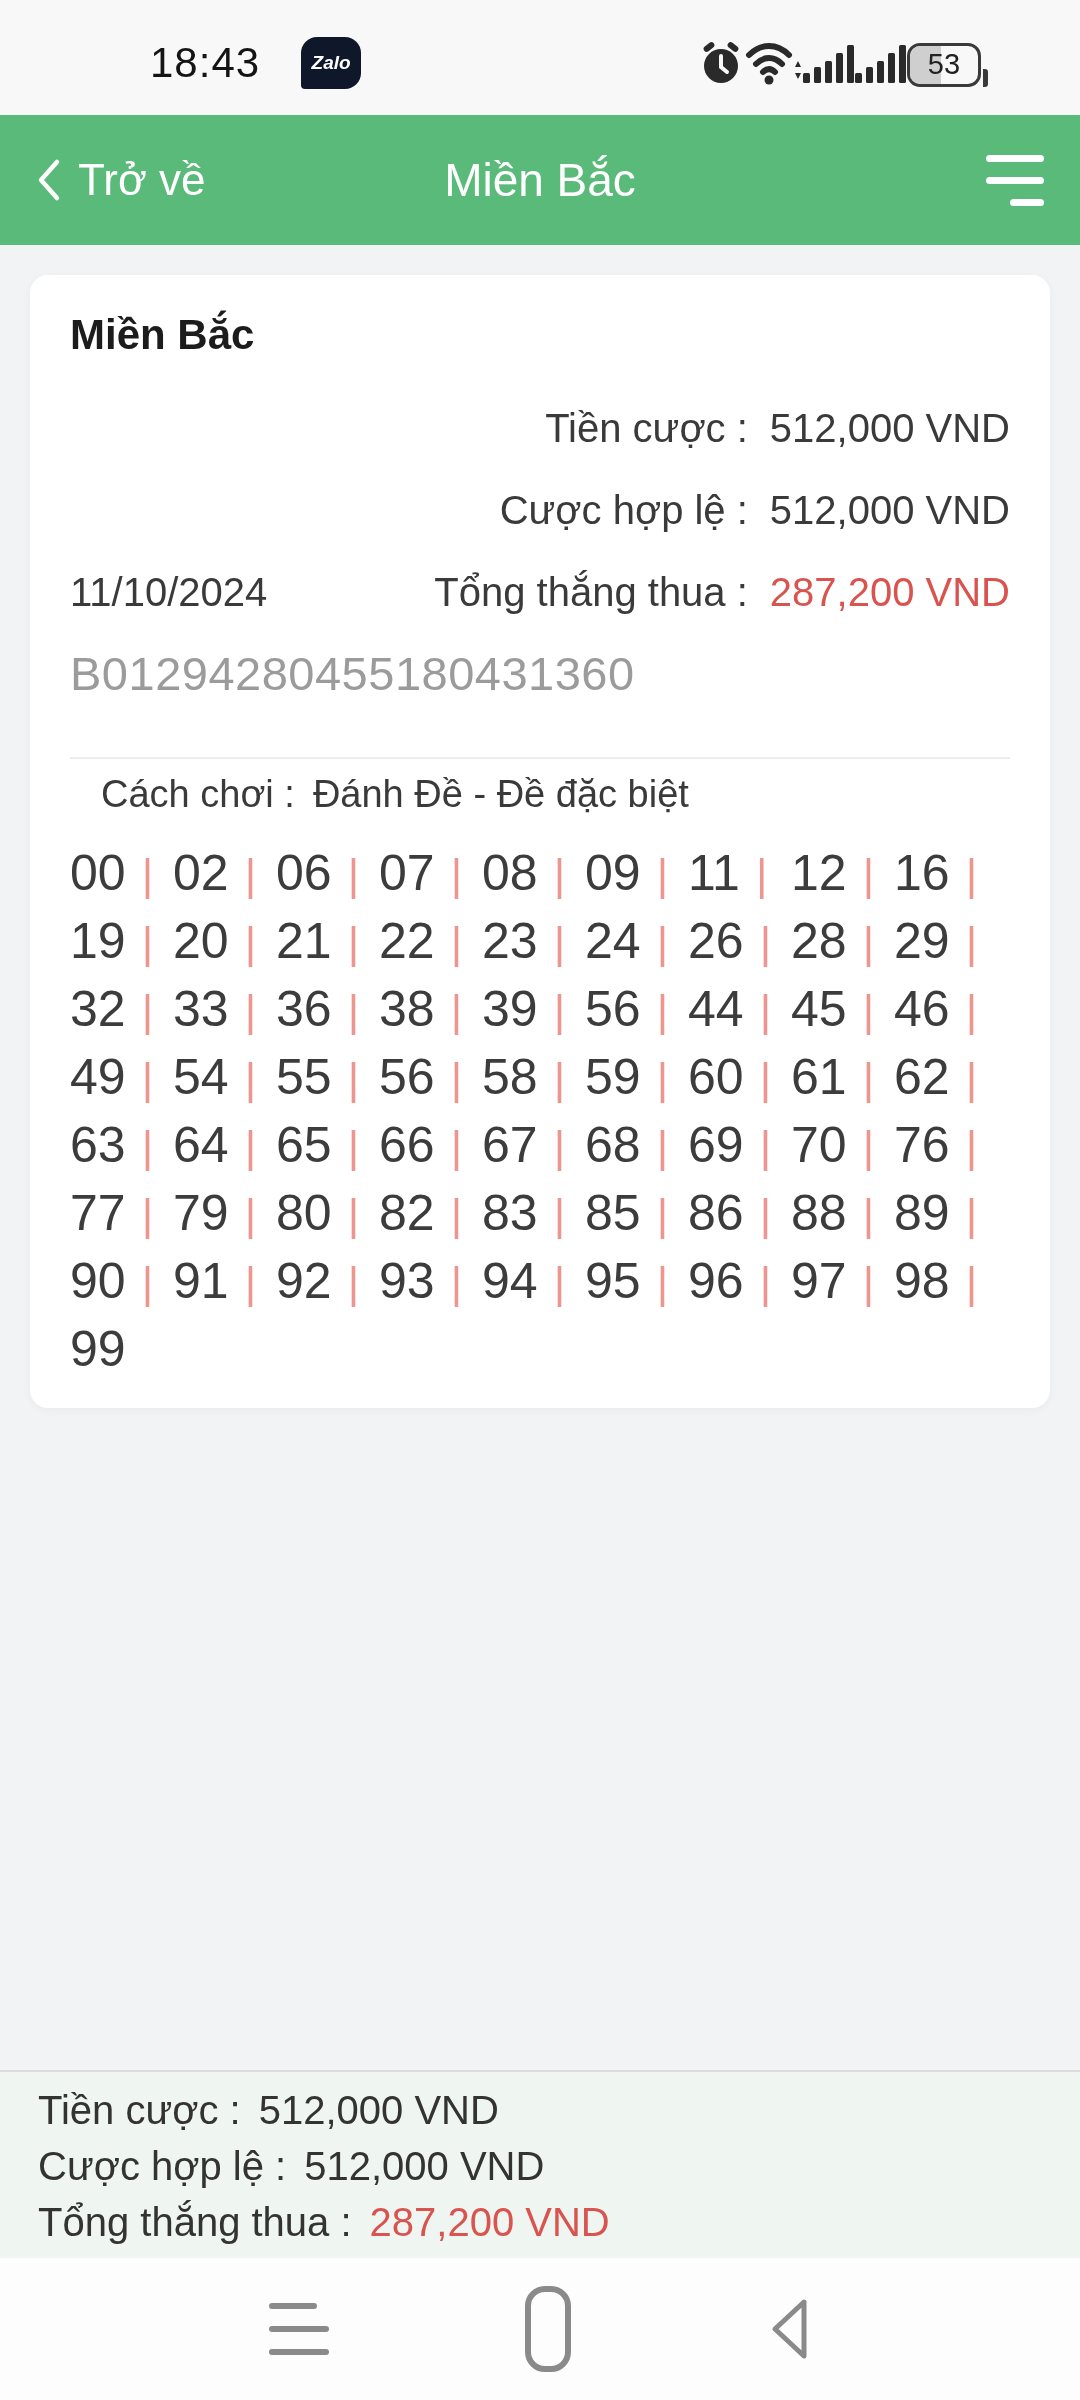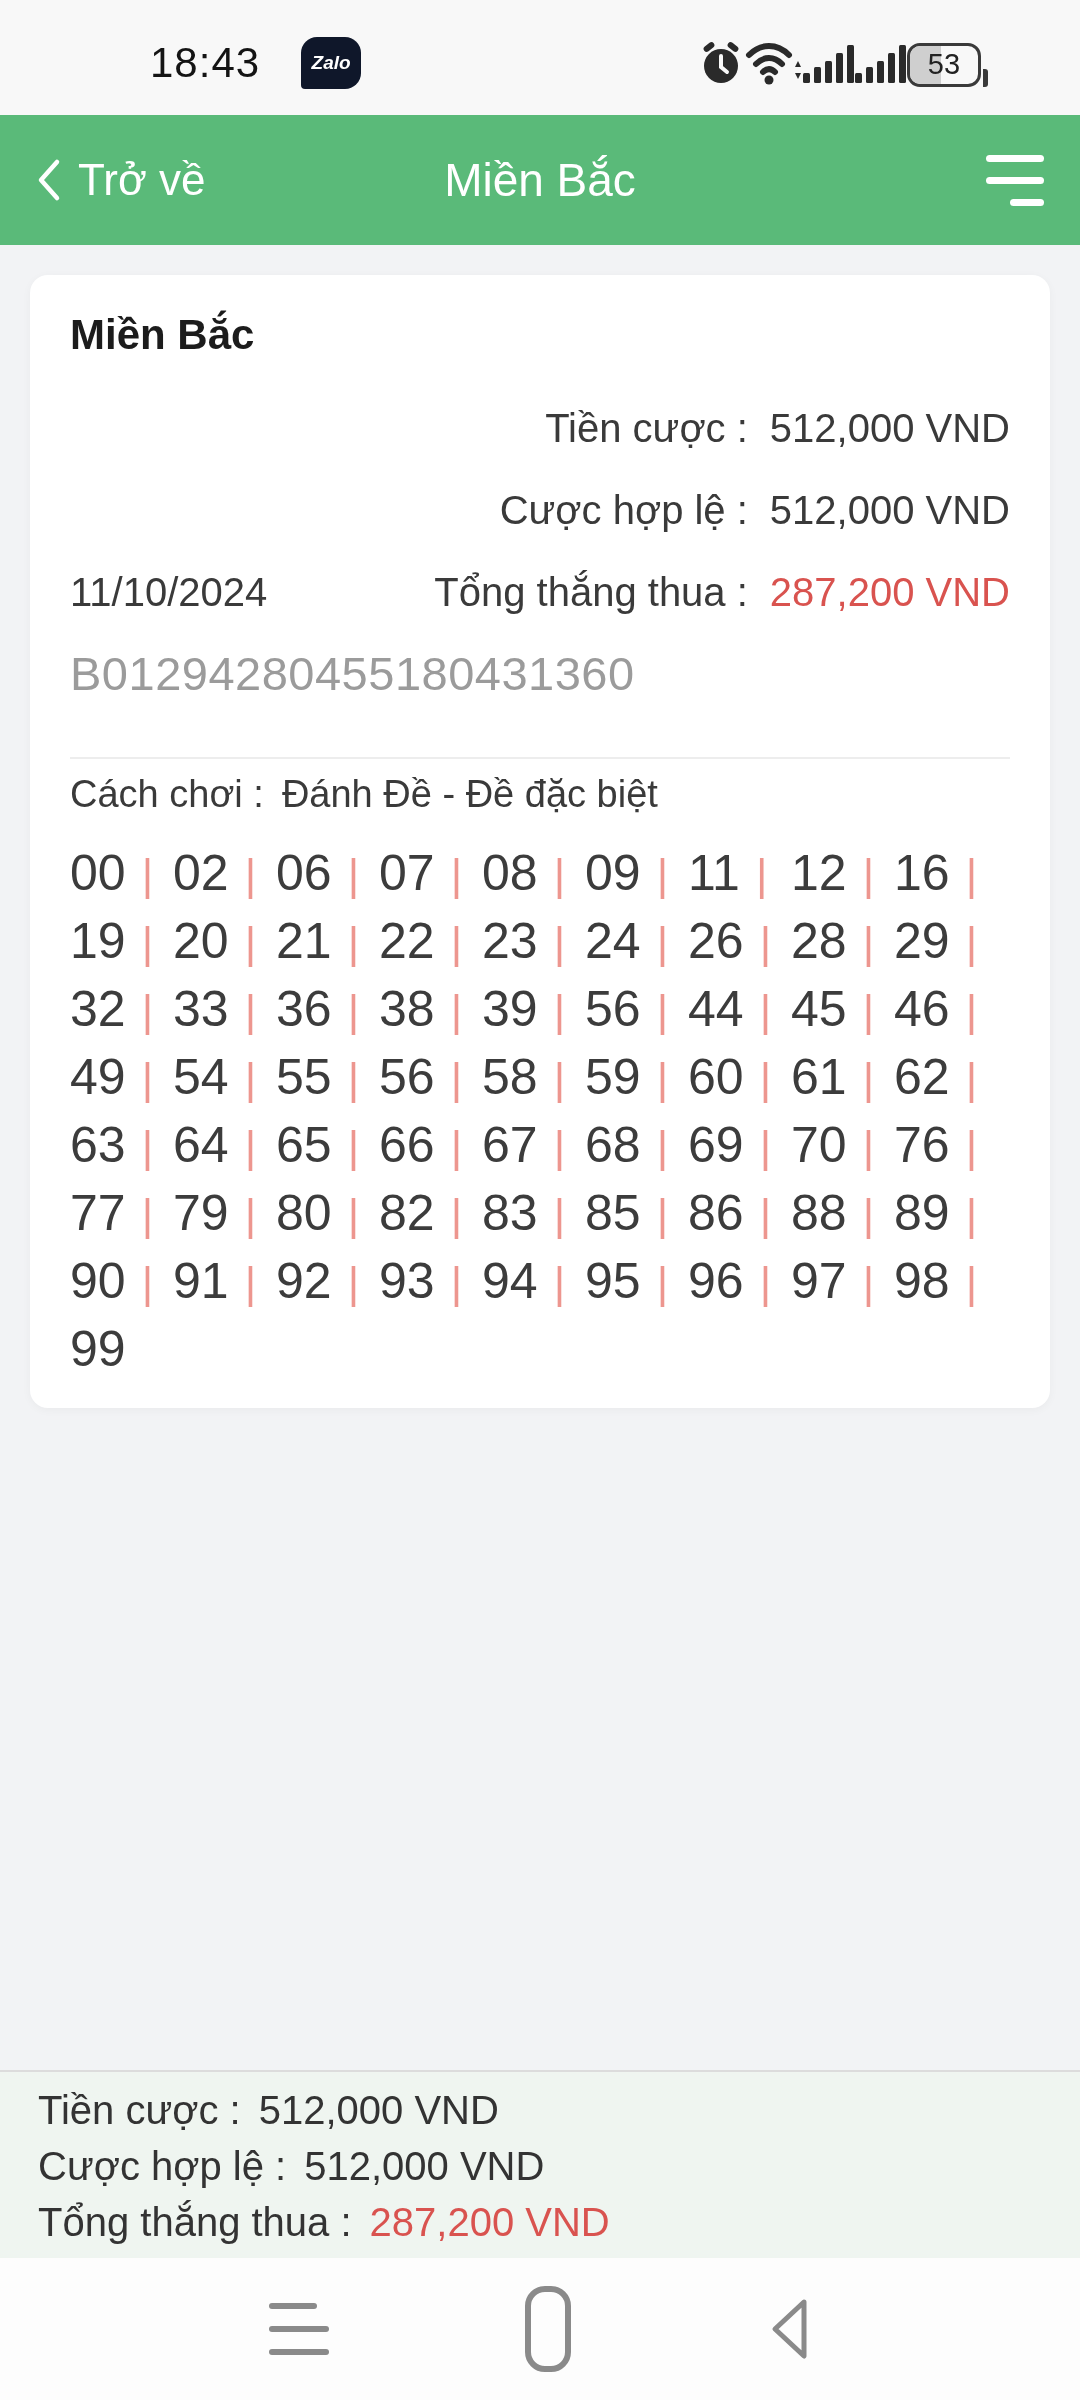"Cách chơi : Đánh Đề" .play-row { margin-left: none -> 31px }
